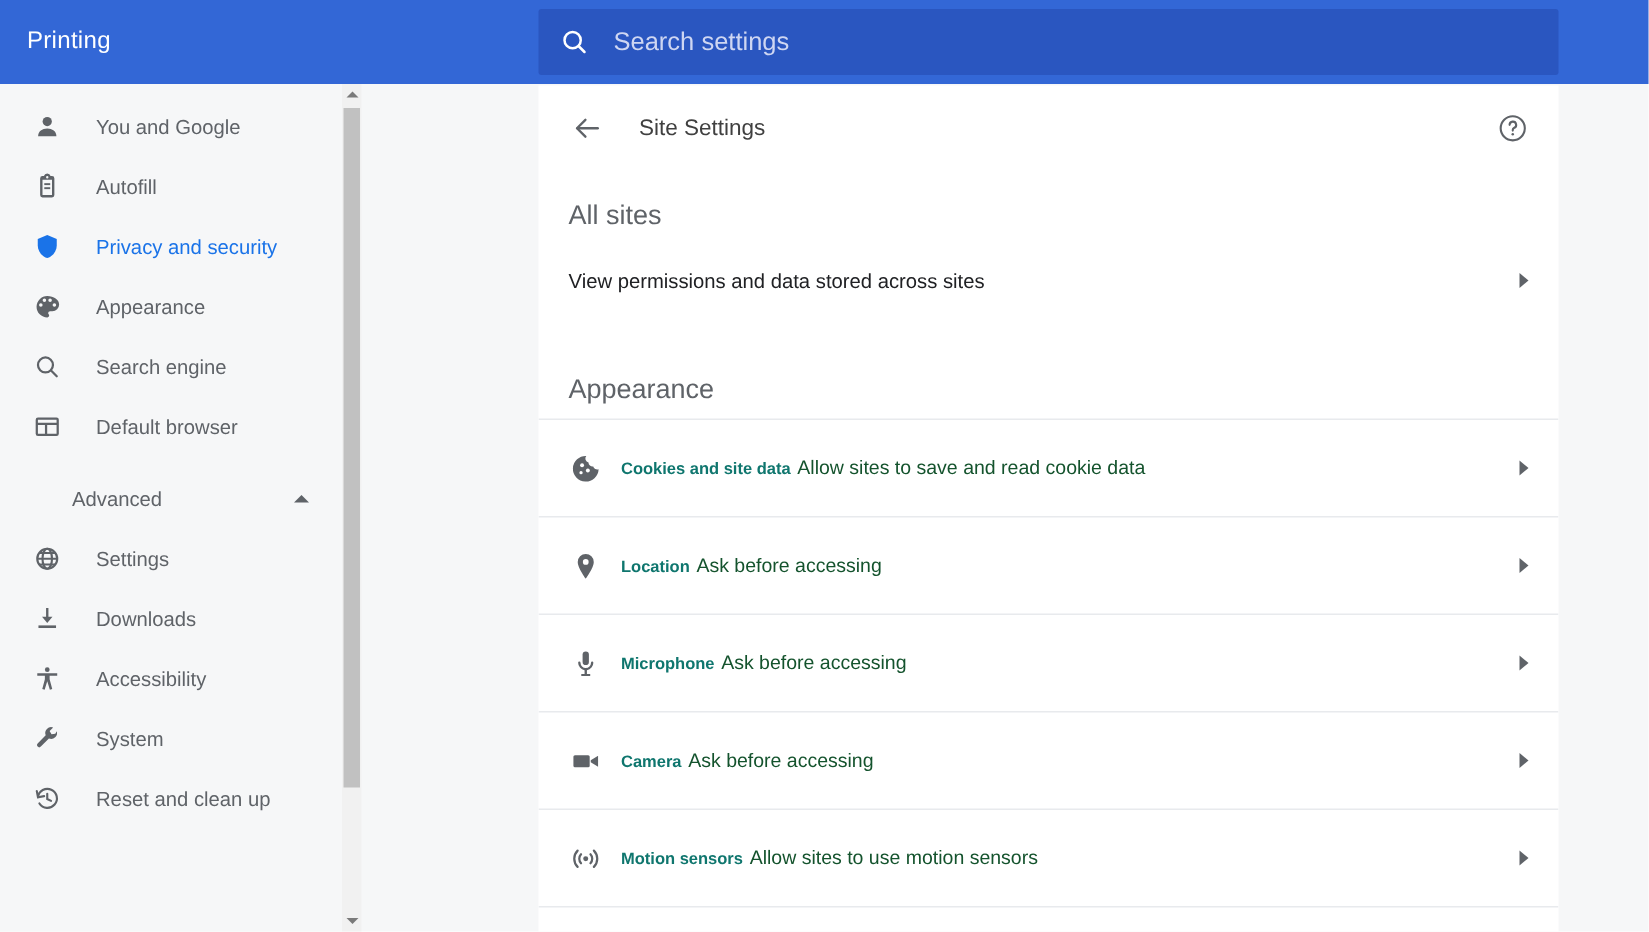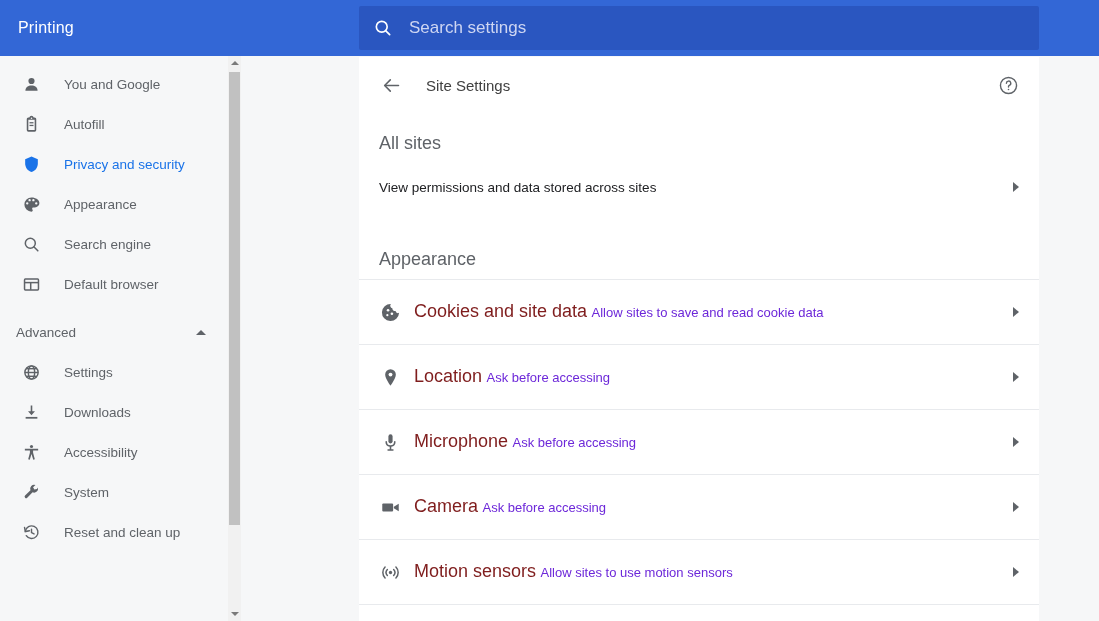"Cookies and site data" .perm-title { color: #7f1d1d -> #0f766e; font-size: 18px -> 11px; font-weight: none -> bold }
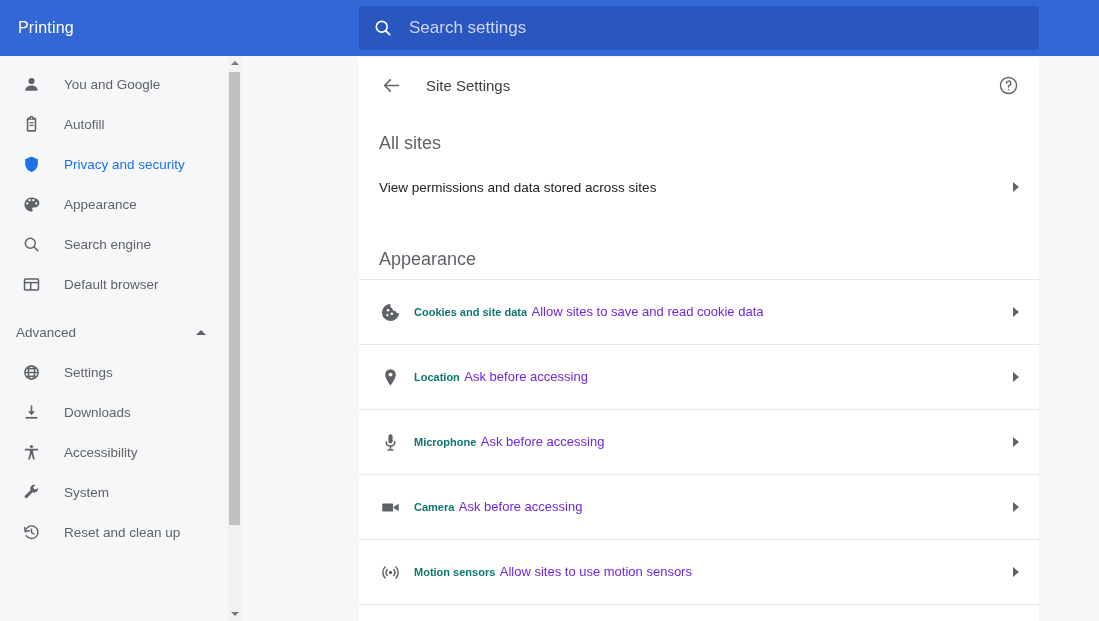"Allow sites to save and" .perm-sub { color: #6d28d9 -> #14532d }
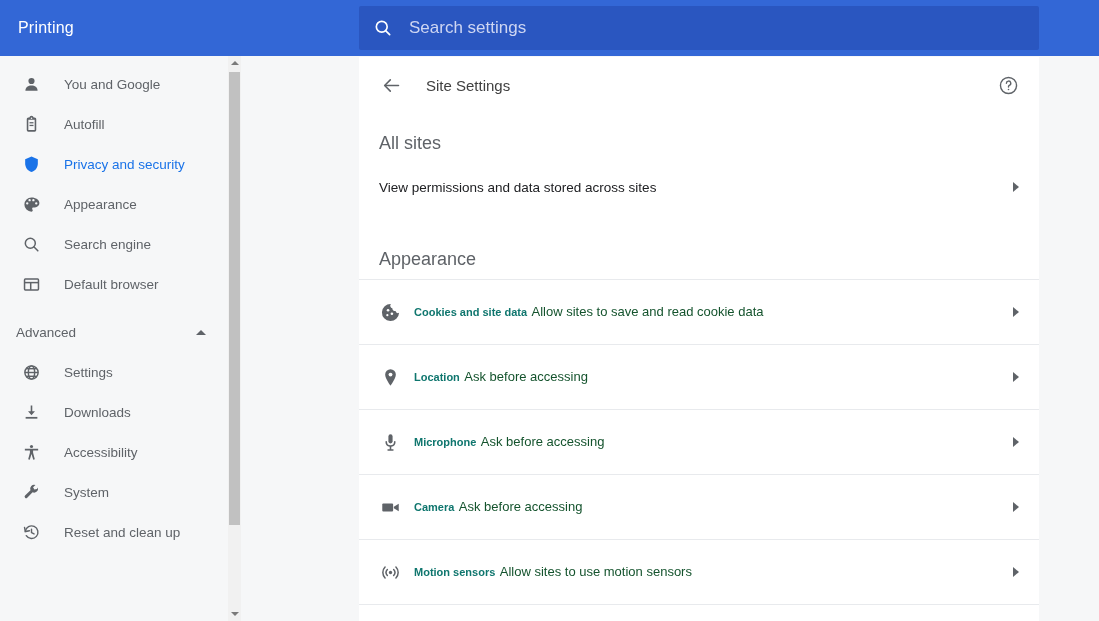"Advanced" .advanced-row { margin-left: none -> 32px }
